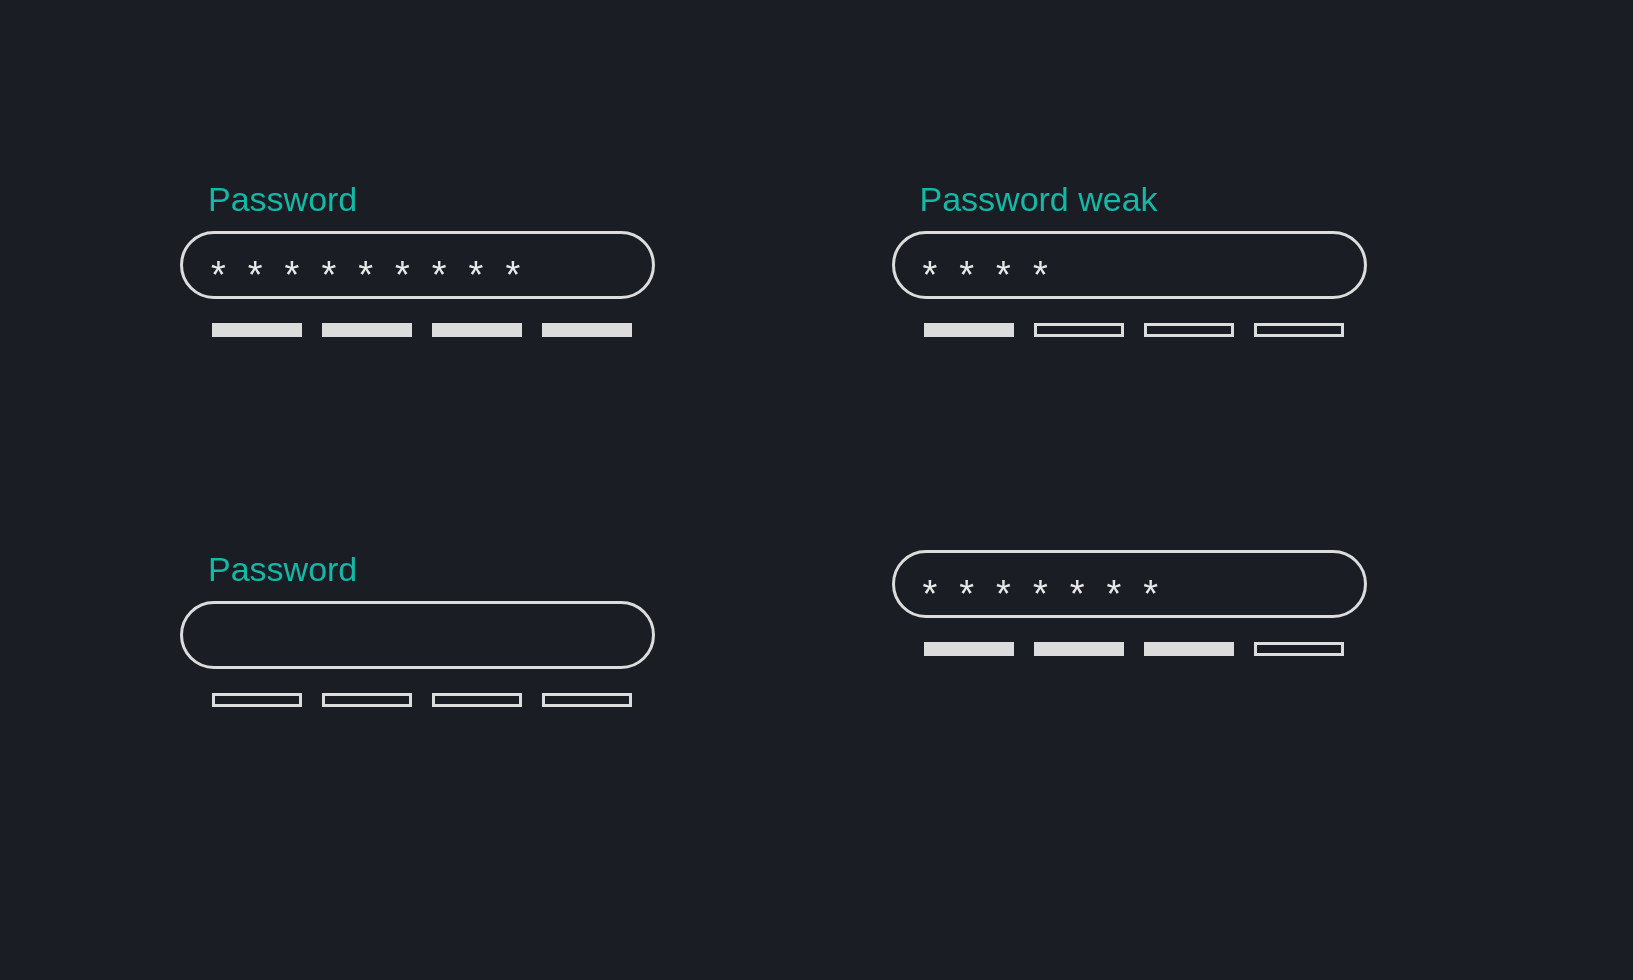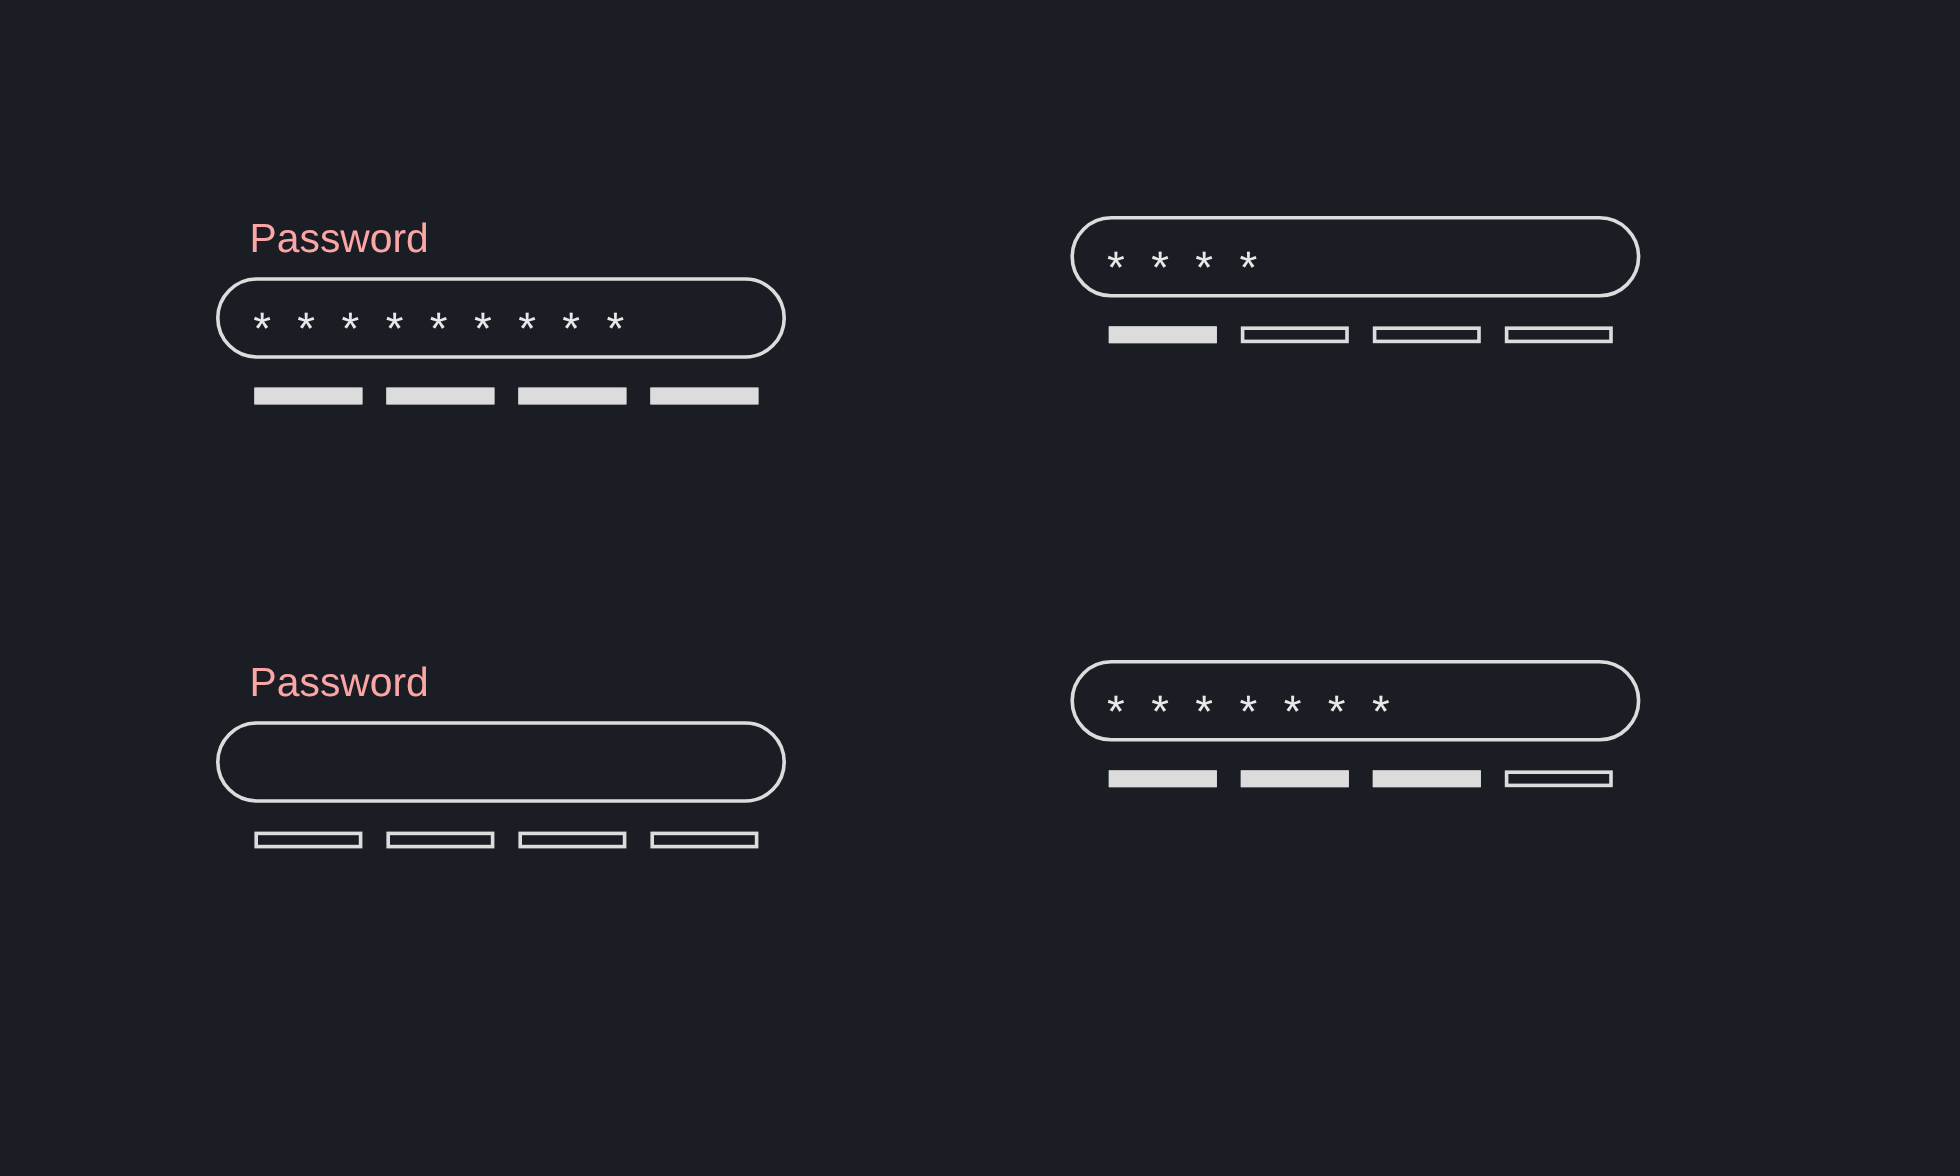"Password" .password-label { color: #fca5a5 -> #14b8a6 }
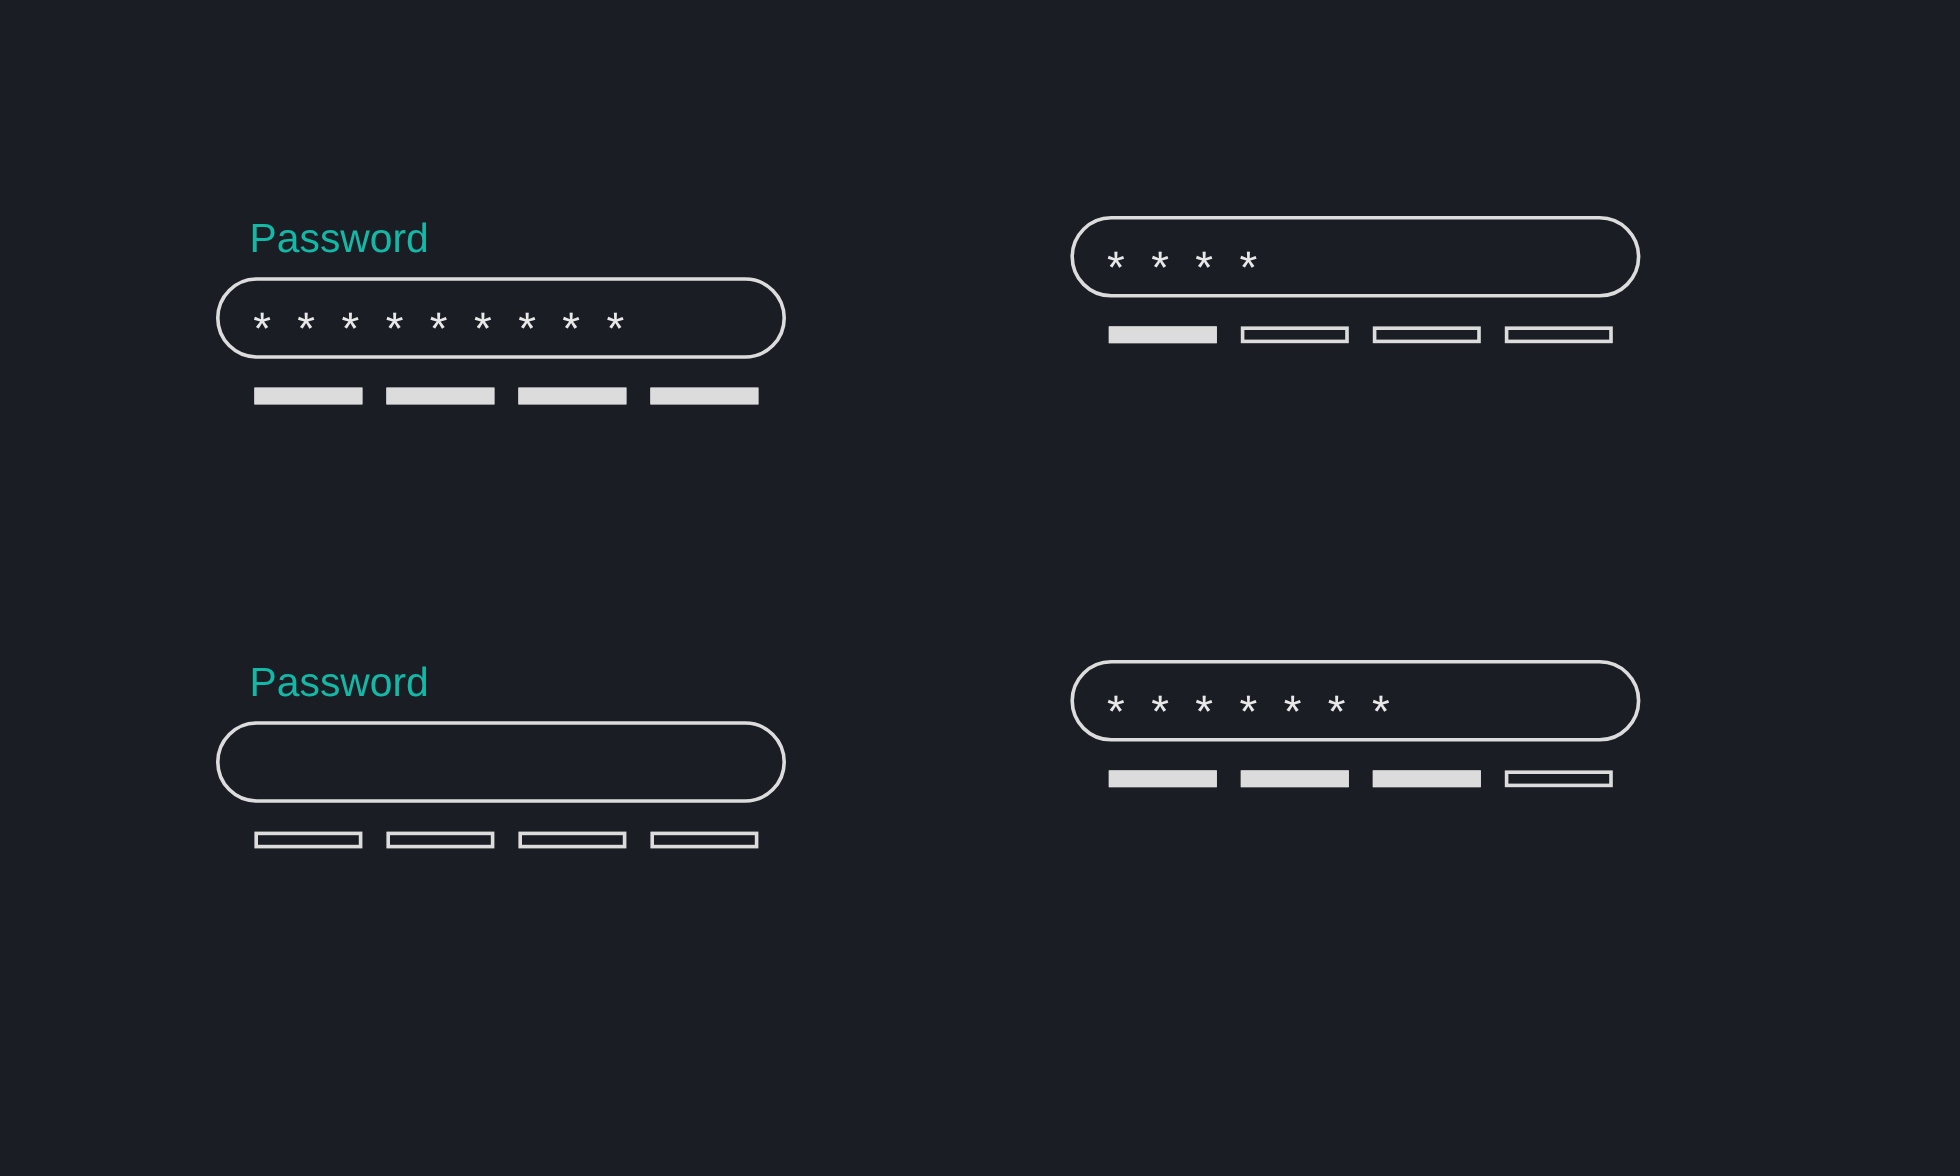"Password weak" div.password-label { html: none -> <div>Password weak</div> }
